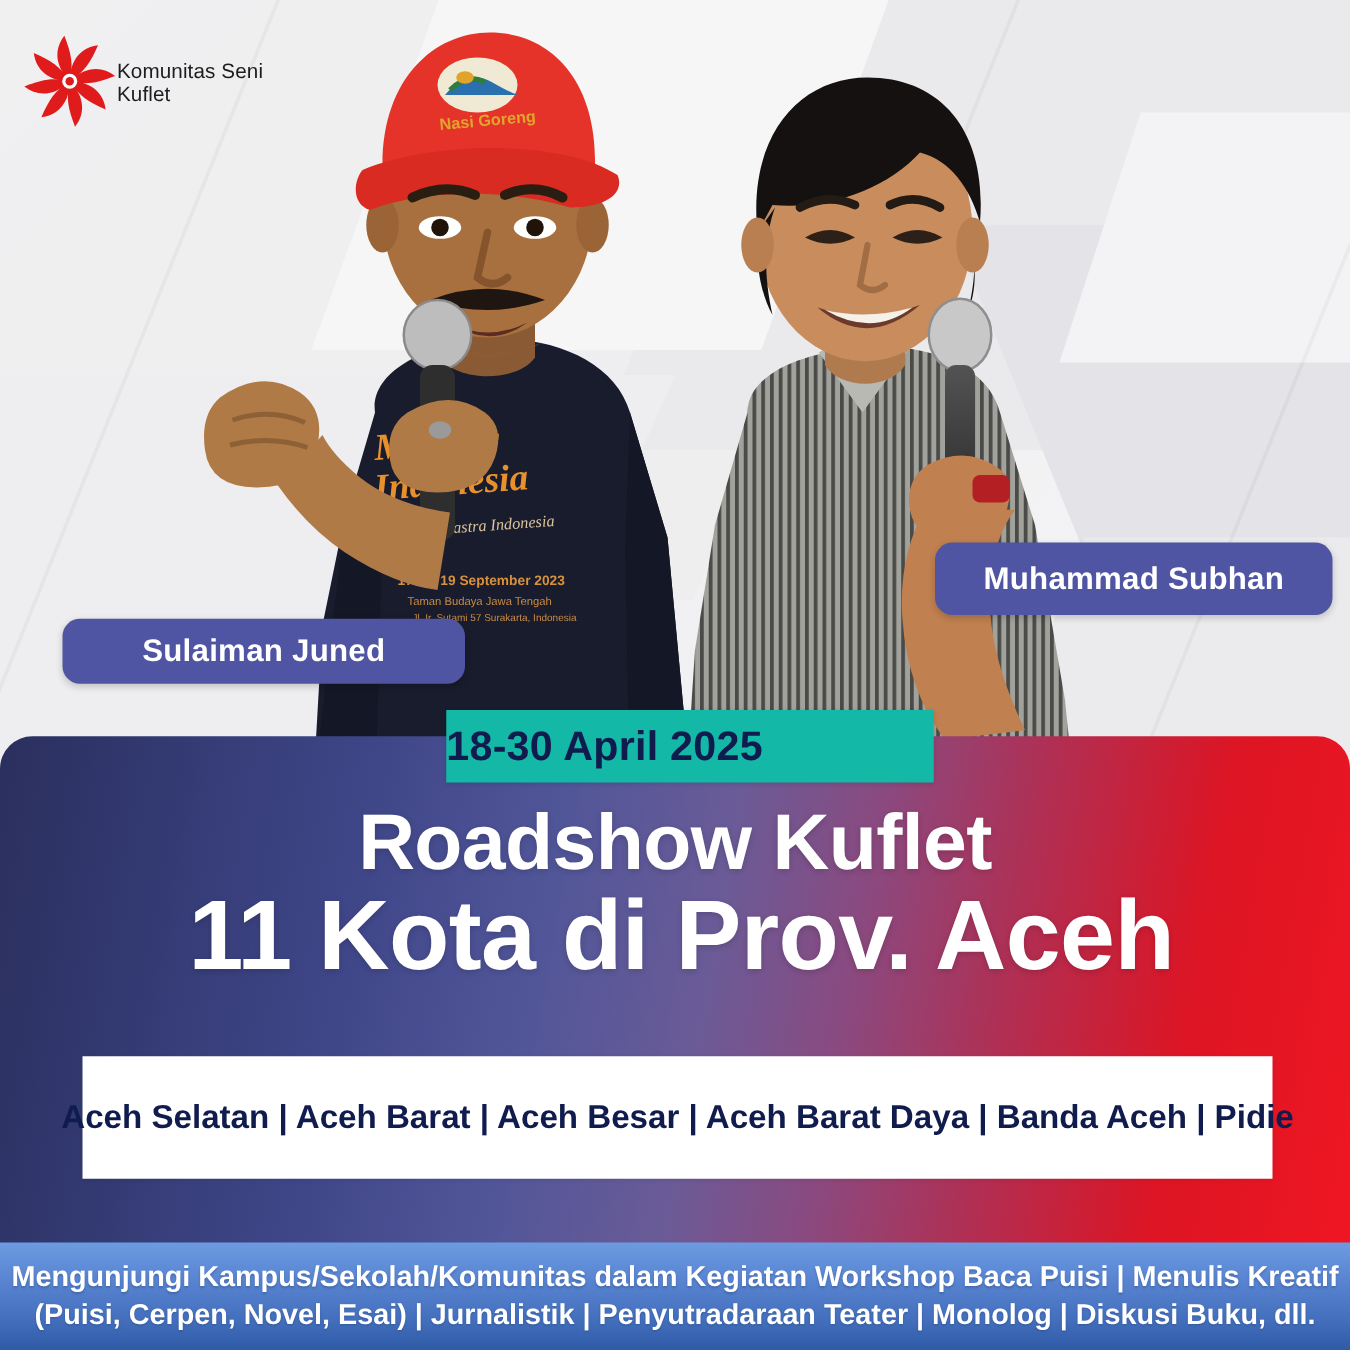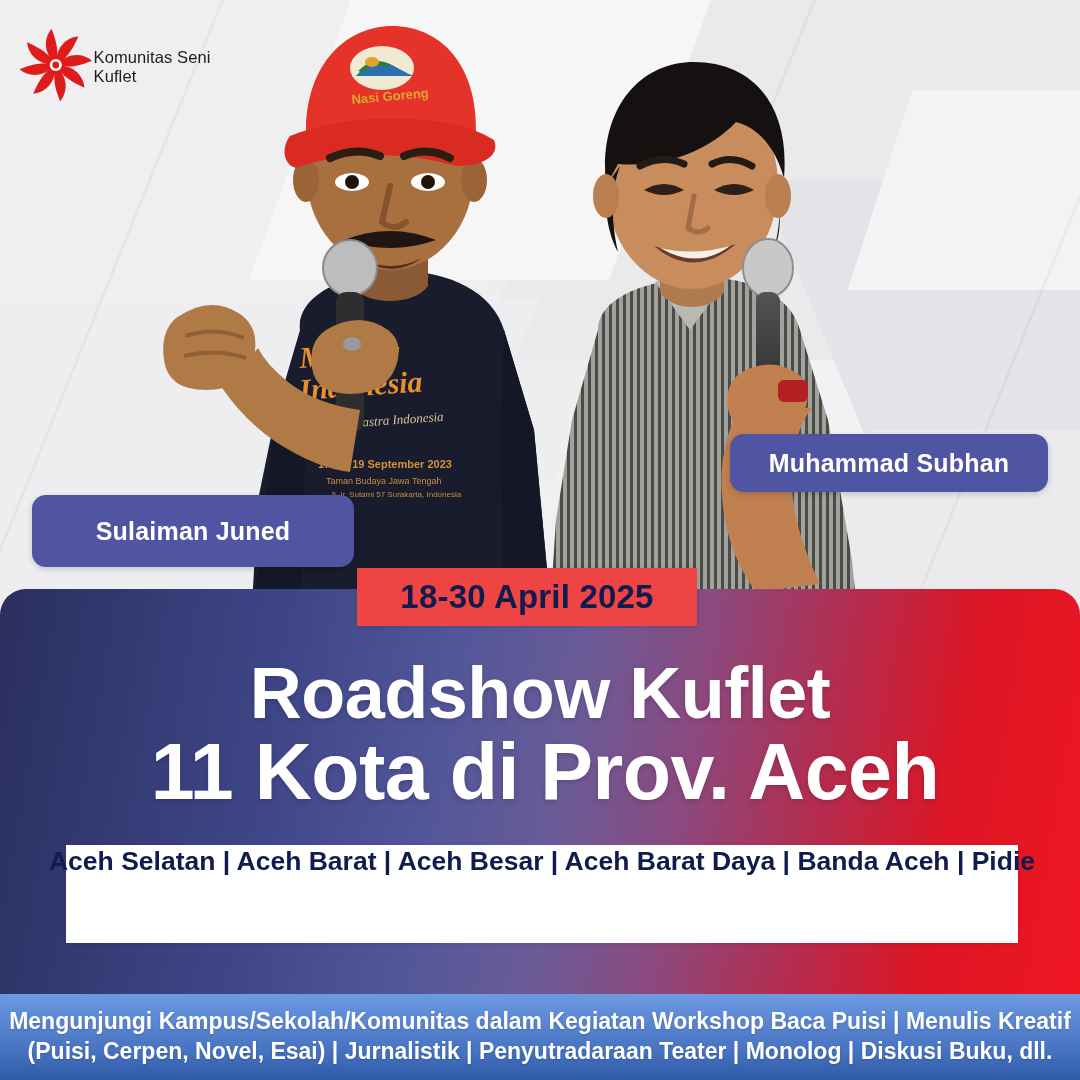"Muhammad Subhan" .badge { margin-left: none -> 18px }
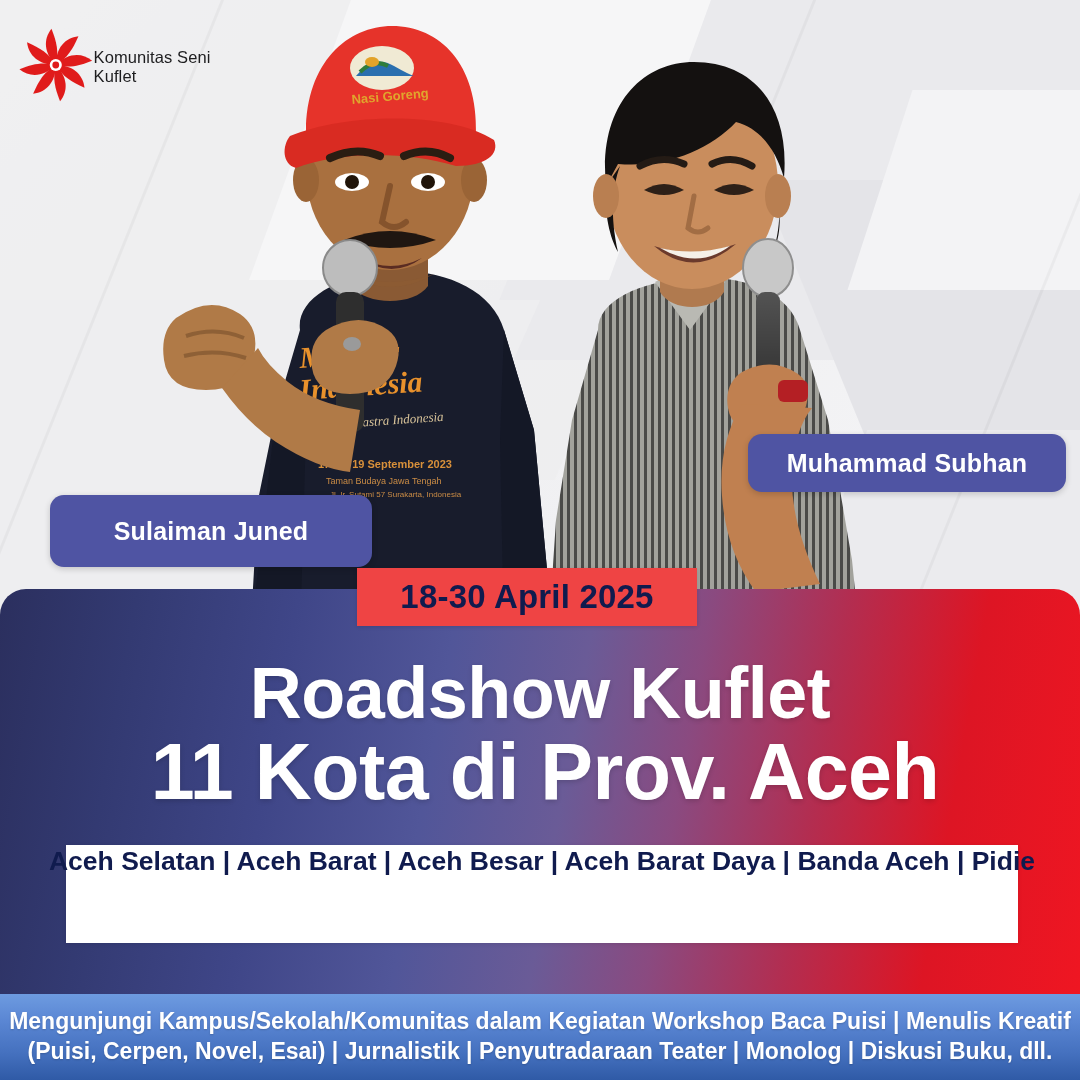"Sulaiman Juned" .badge-left { height: 72px -> 52px }
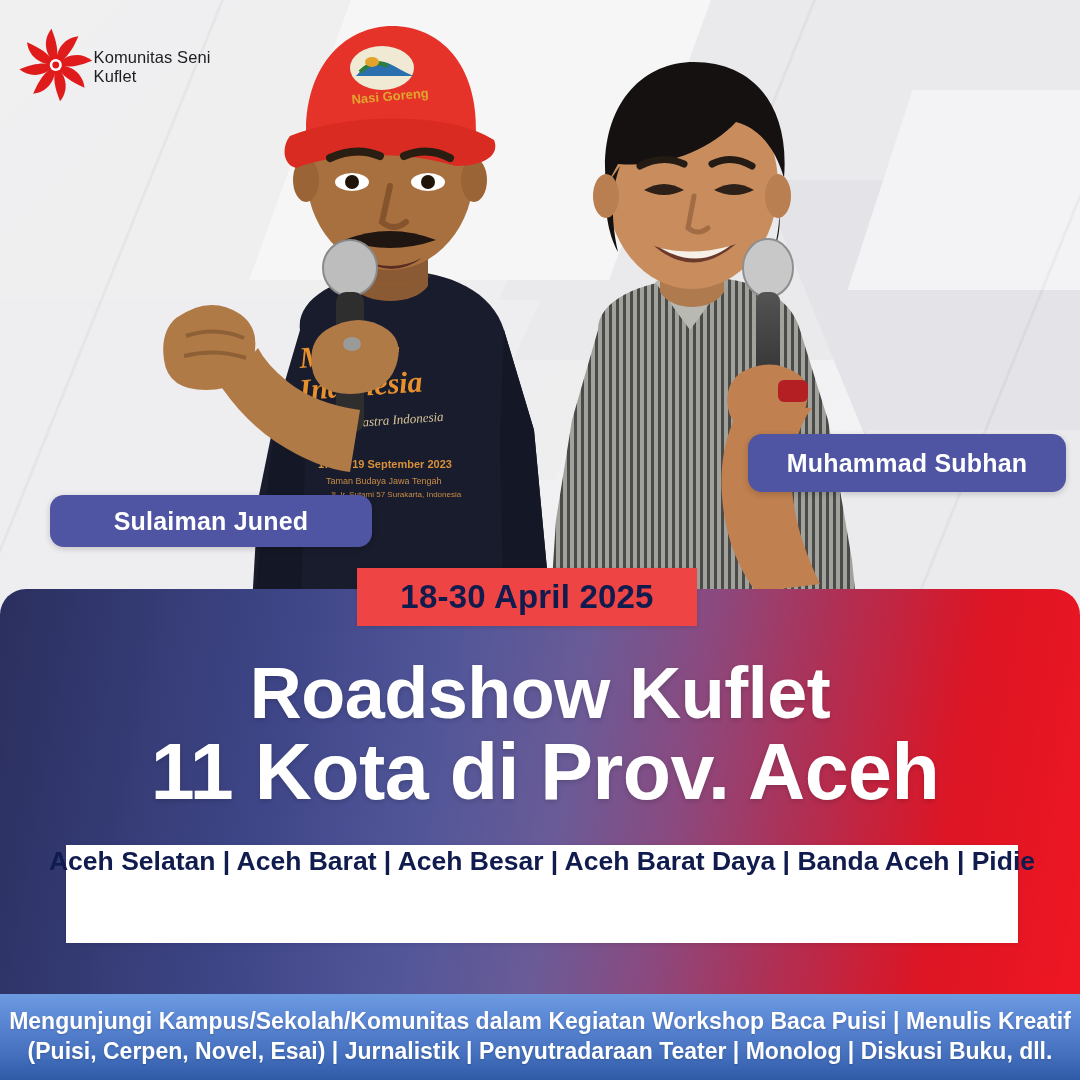"18-30 April 2025" .date-box { background: #ef4444 -> #14b8a6; justify-content: center -> none; width: 340px -> 390px }
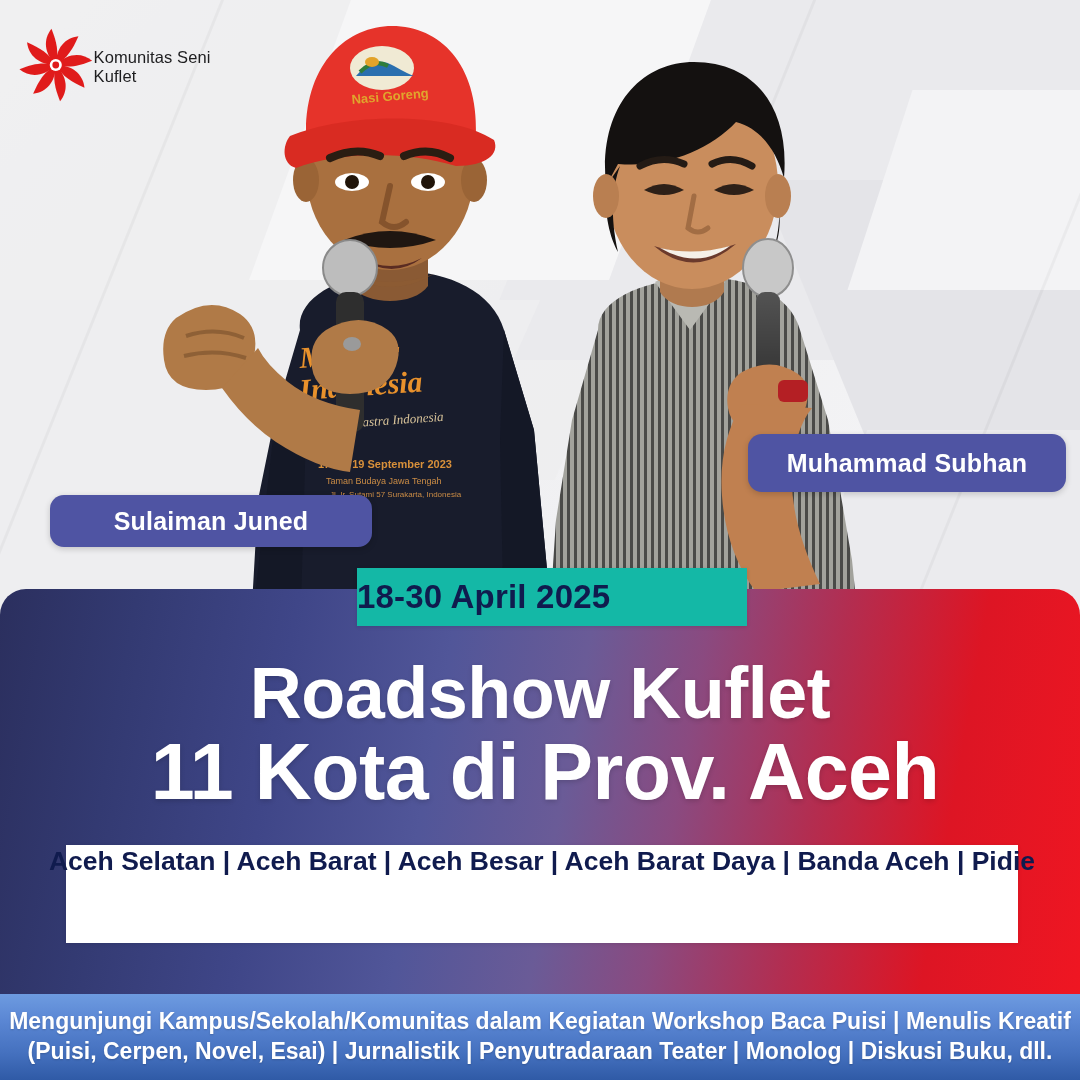"Roadshow Kuflet" .title .l1 { font-size: 72px -> 63px; margin-top: 15px -> none }
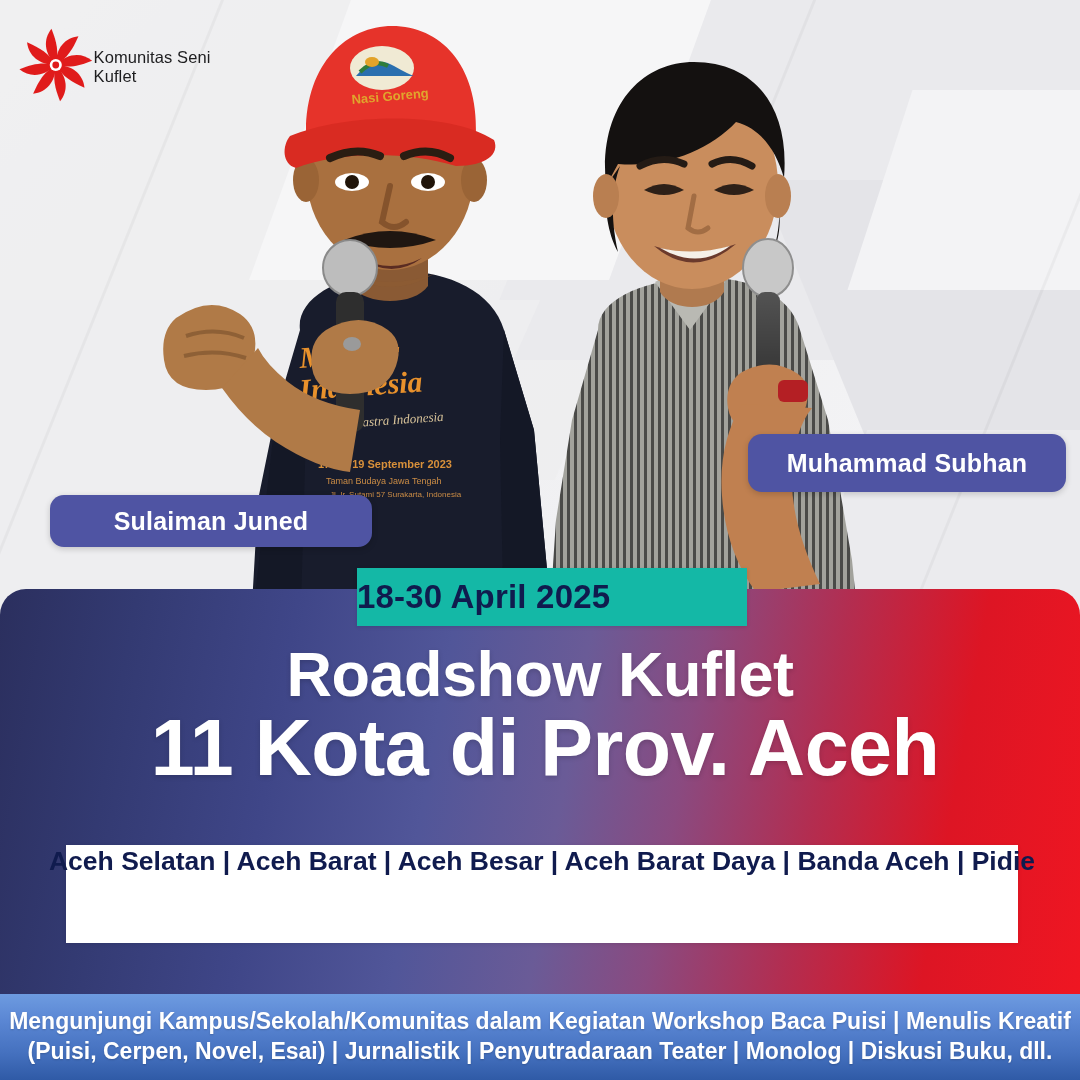"Aceh Selatan | Aceh Barat" .cities { justify-content: none -> center }
